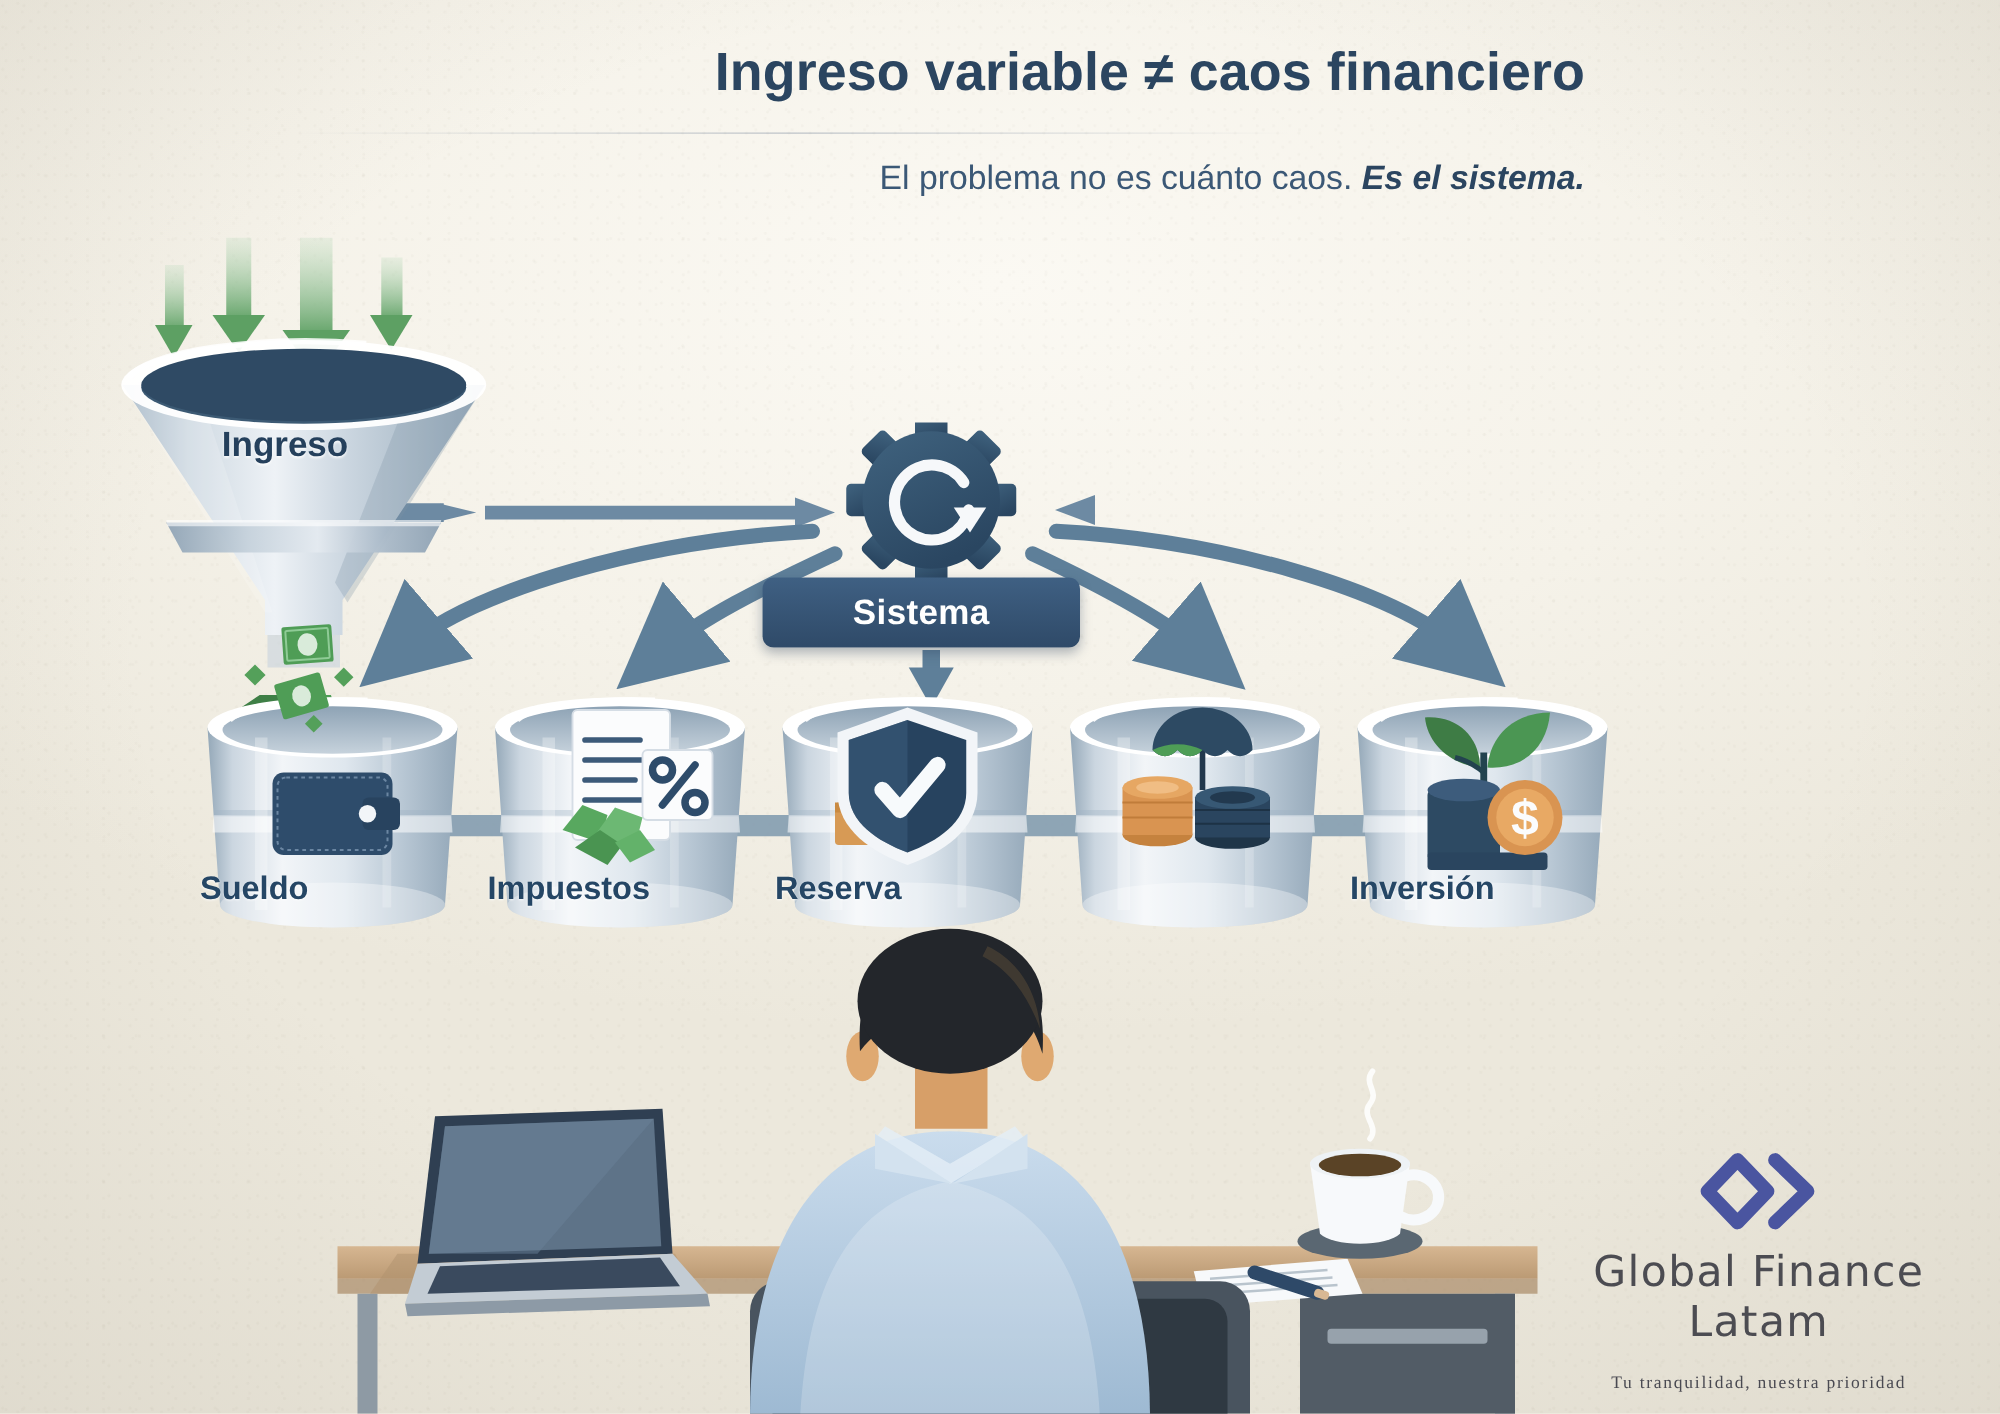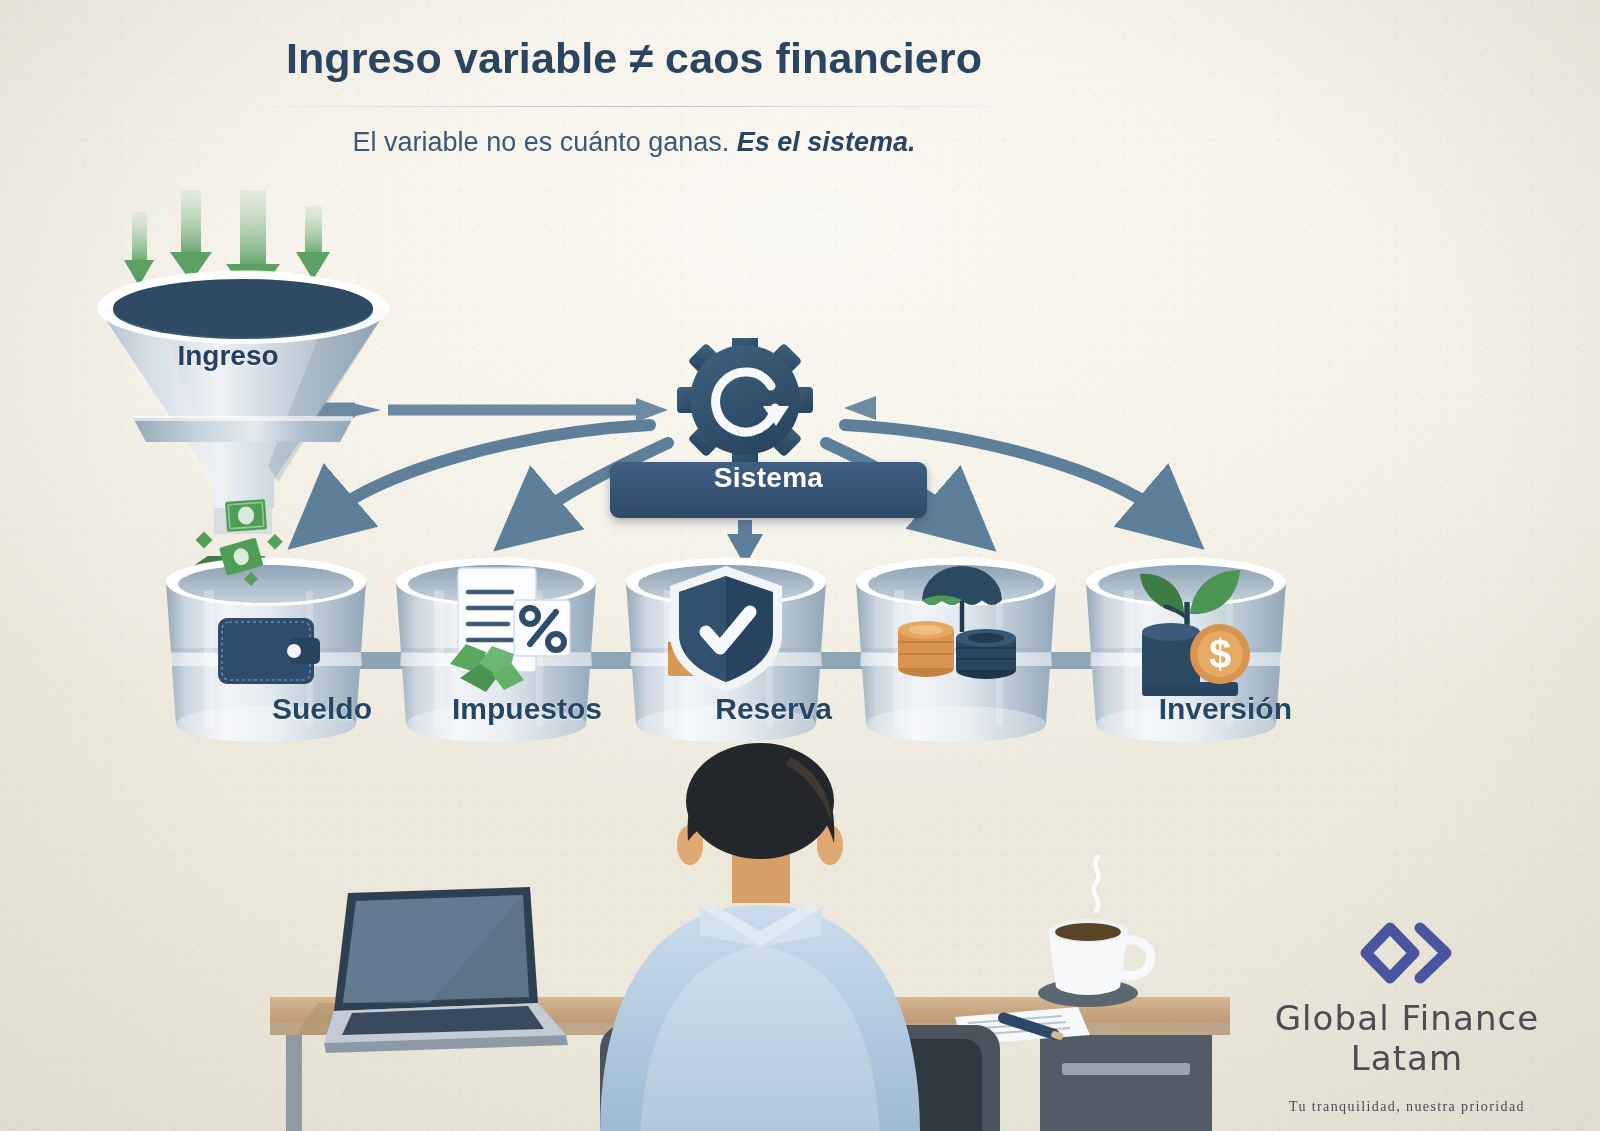"Ingreso variable ≠ caos financiero" .header { text-align: center -> right }
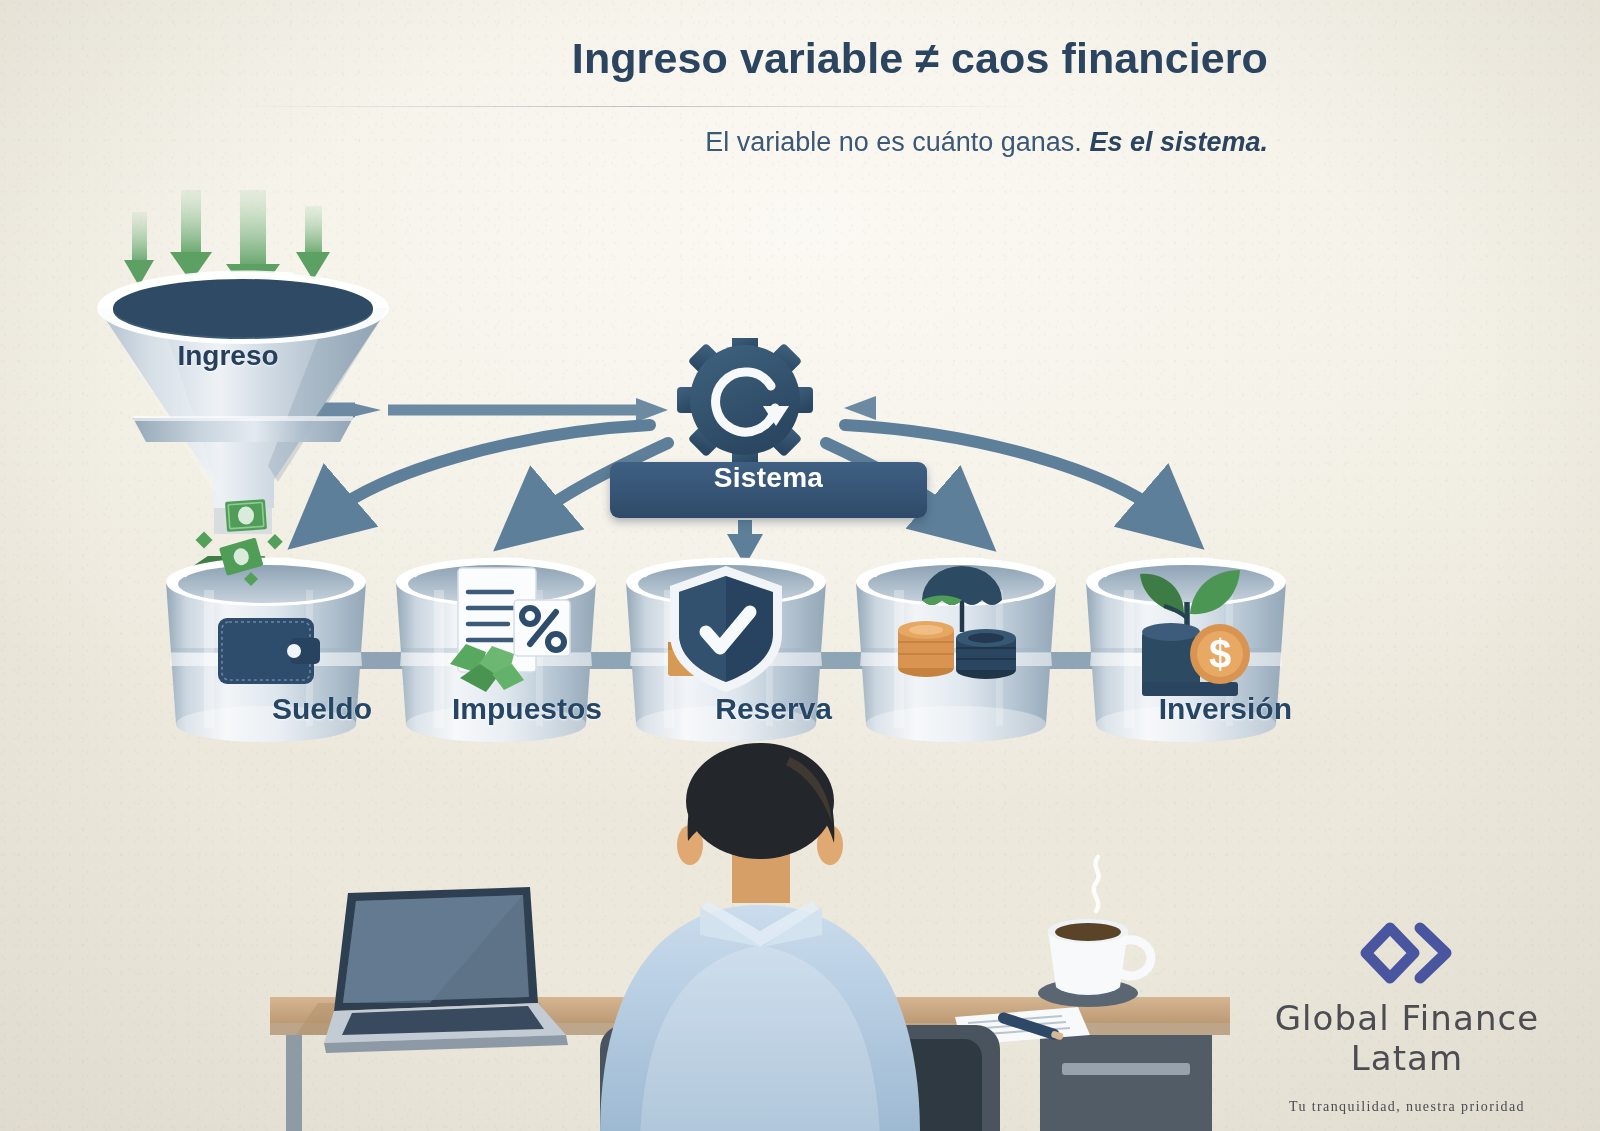"El variable no es cuánto" span { text: variable no es cuánto ganas -> problema no es cuánto caos }
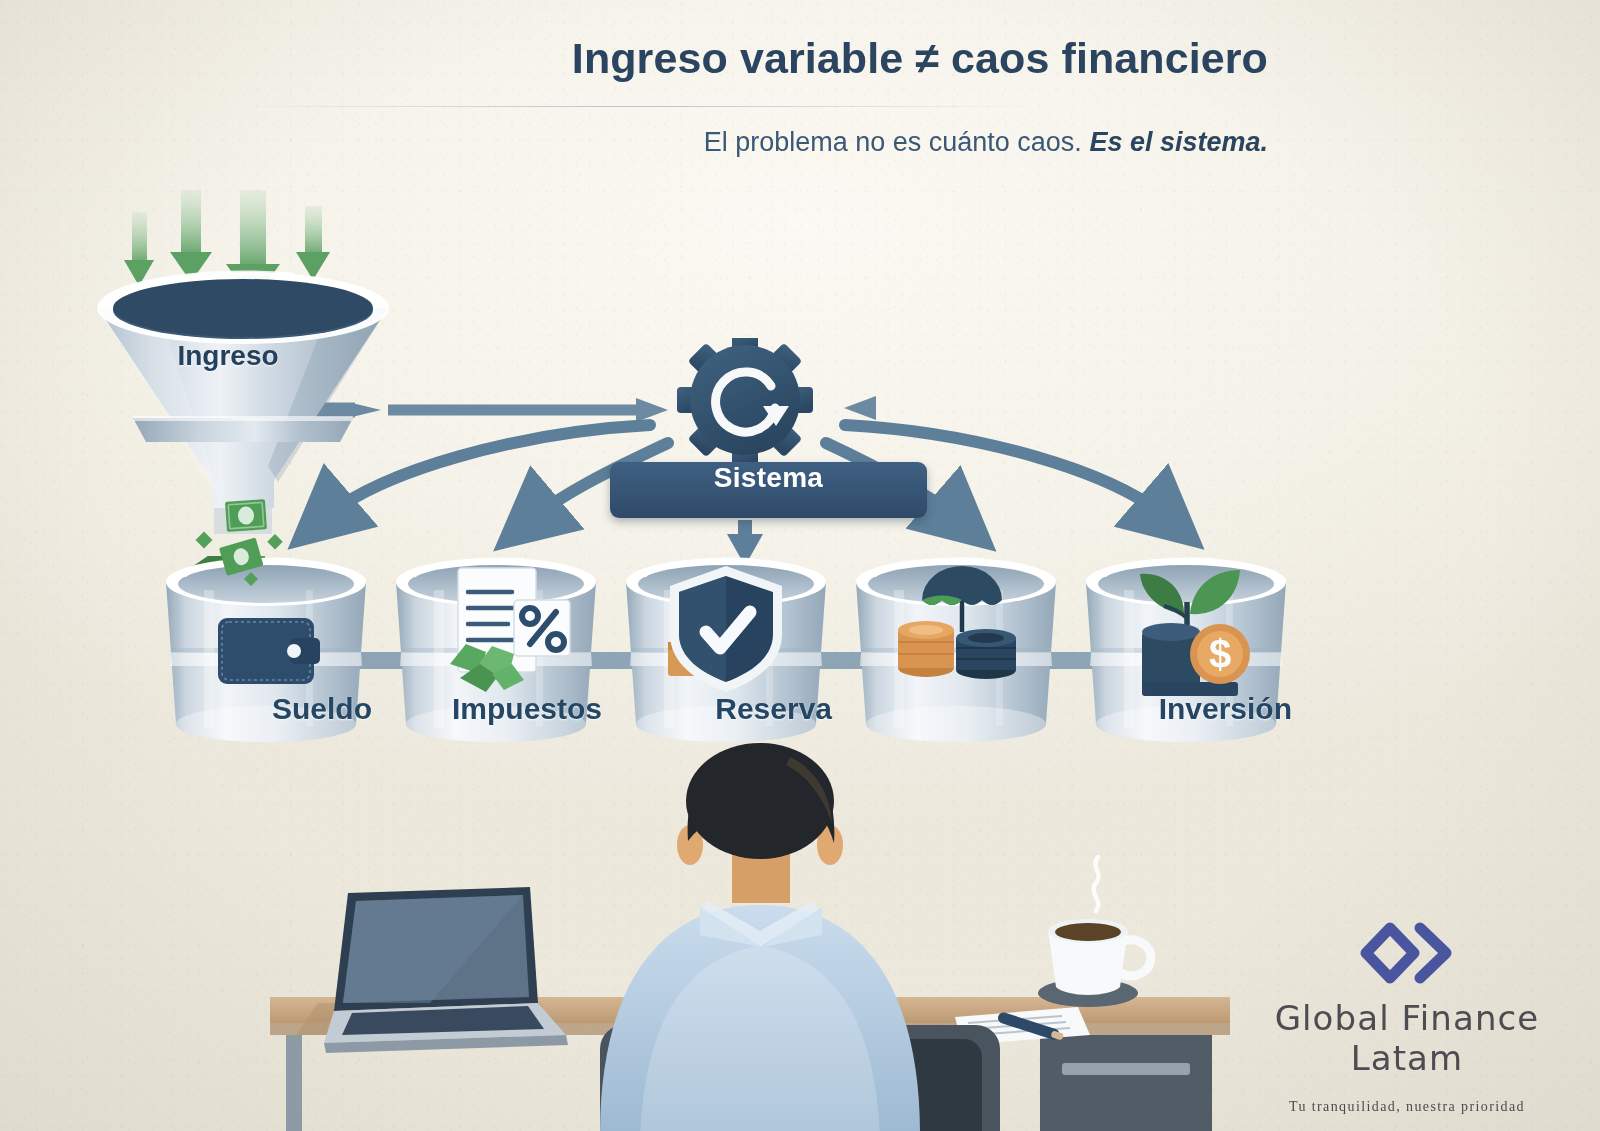"Sistema" .sys-badge { align-items: flex-start -> center; width: 317px -> 254px }
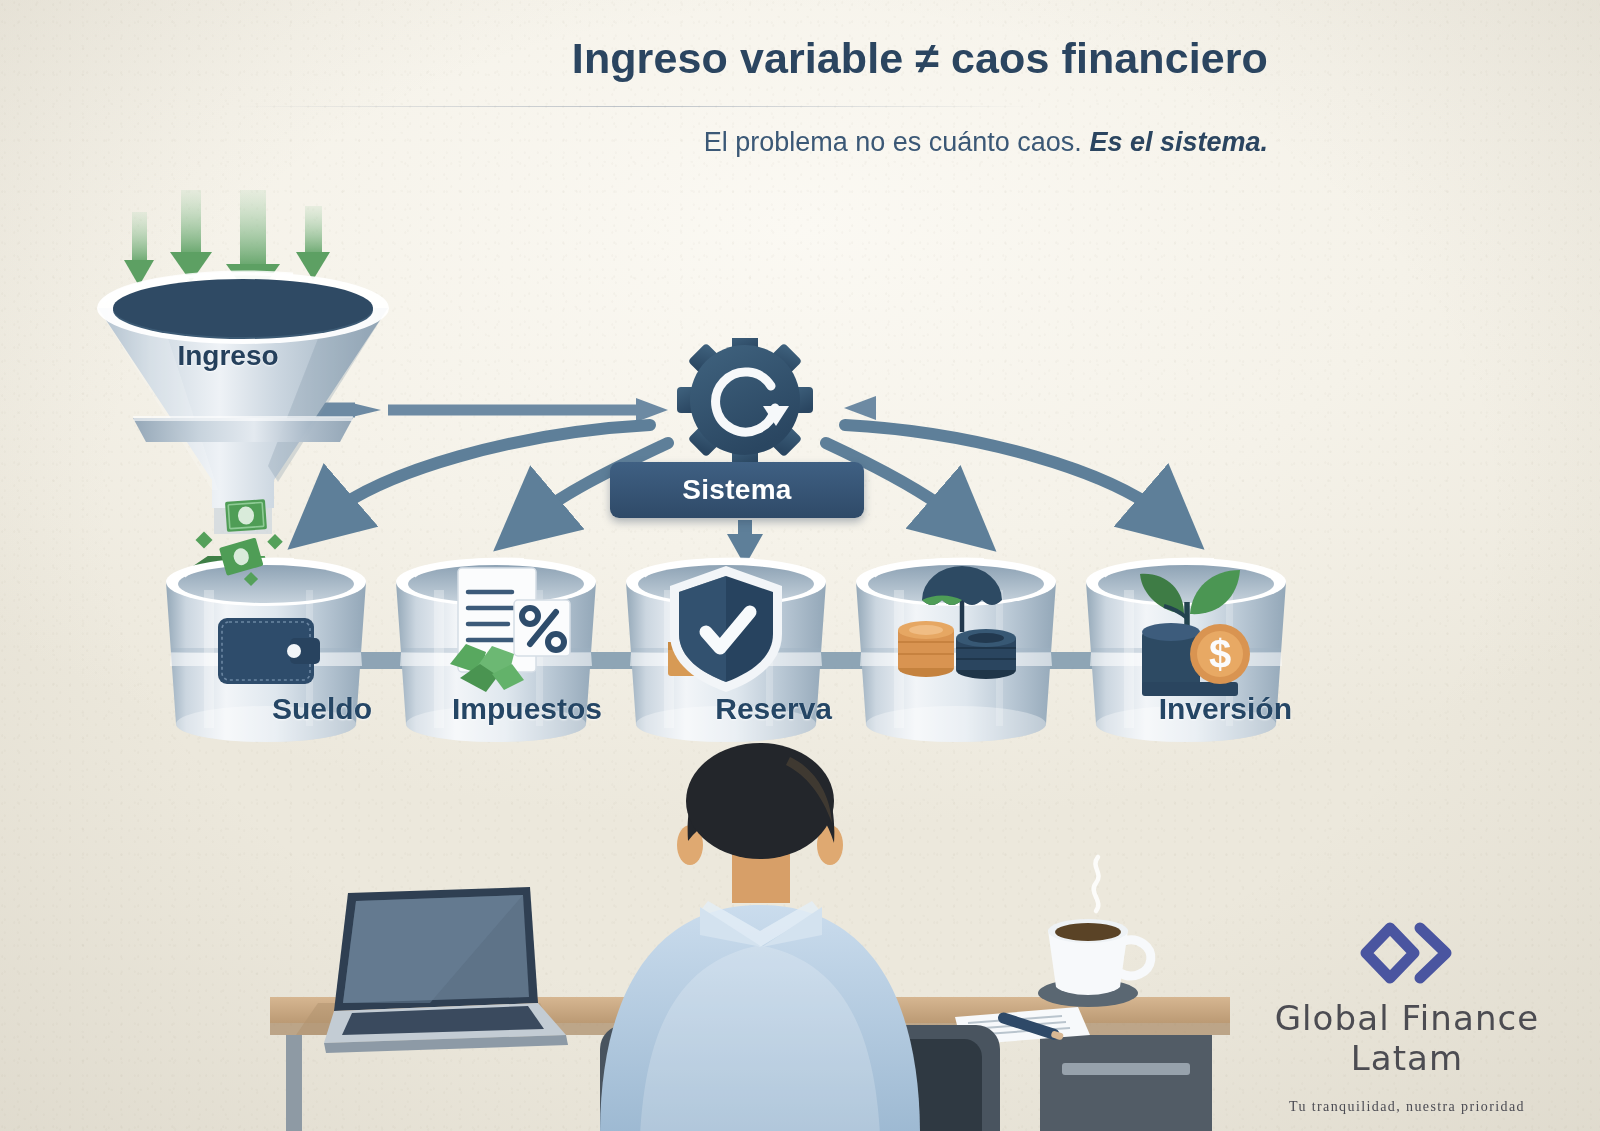"Sueldo" .bk-label { font-size: 30px -> 26px; text-align: right -> left }
